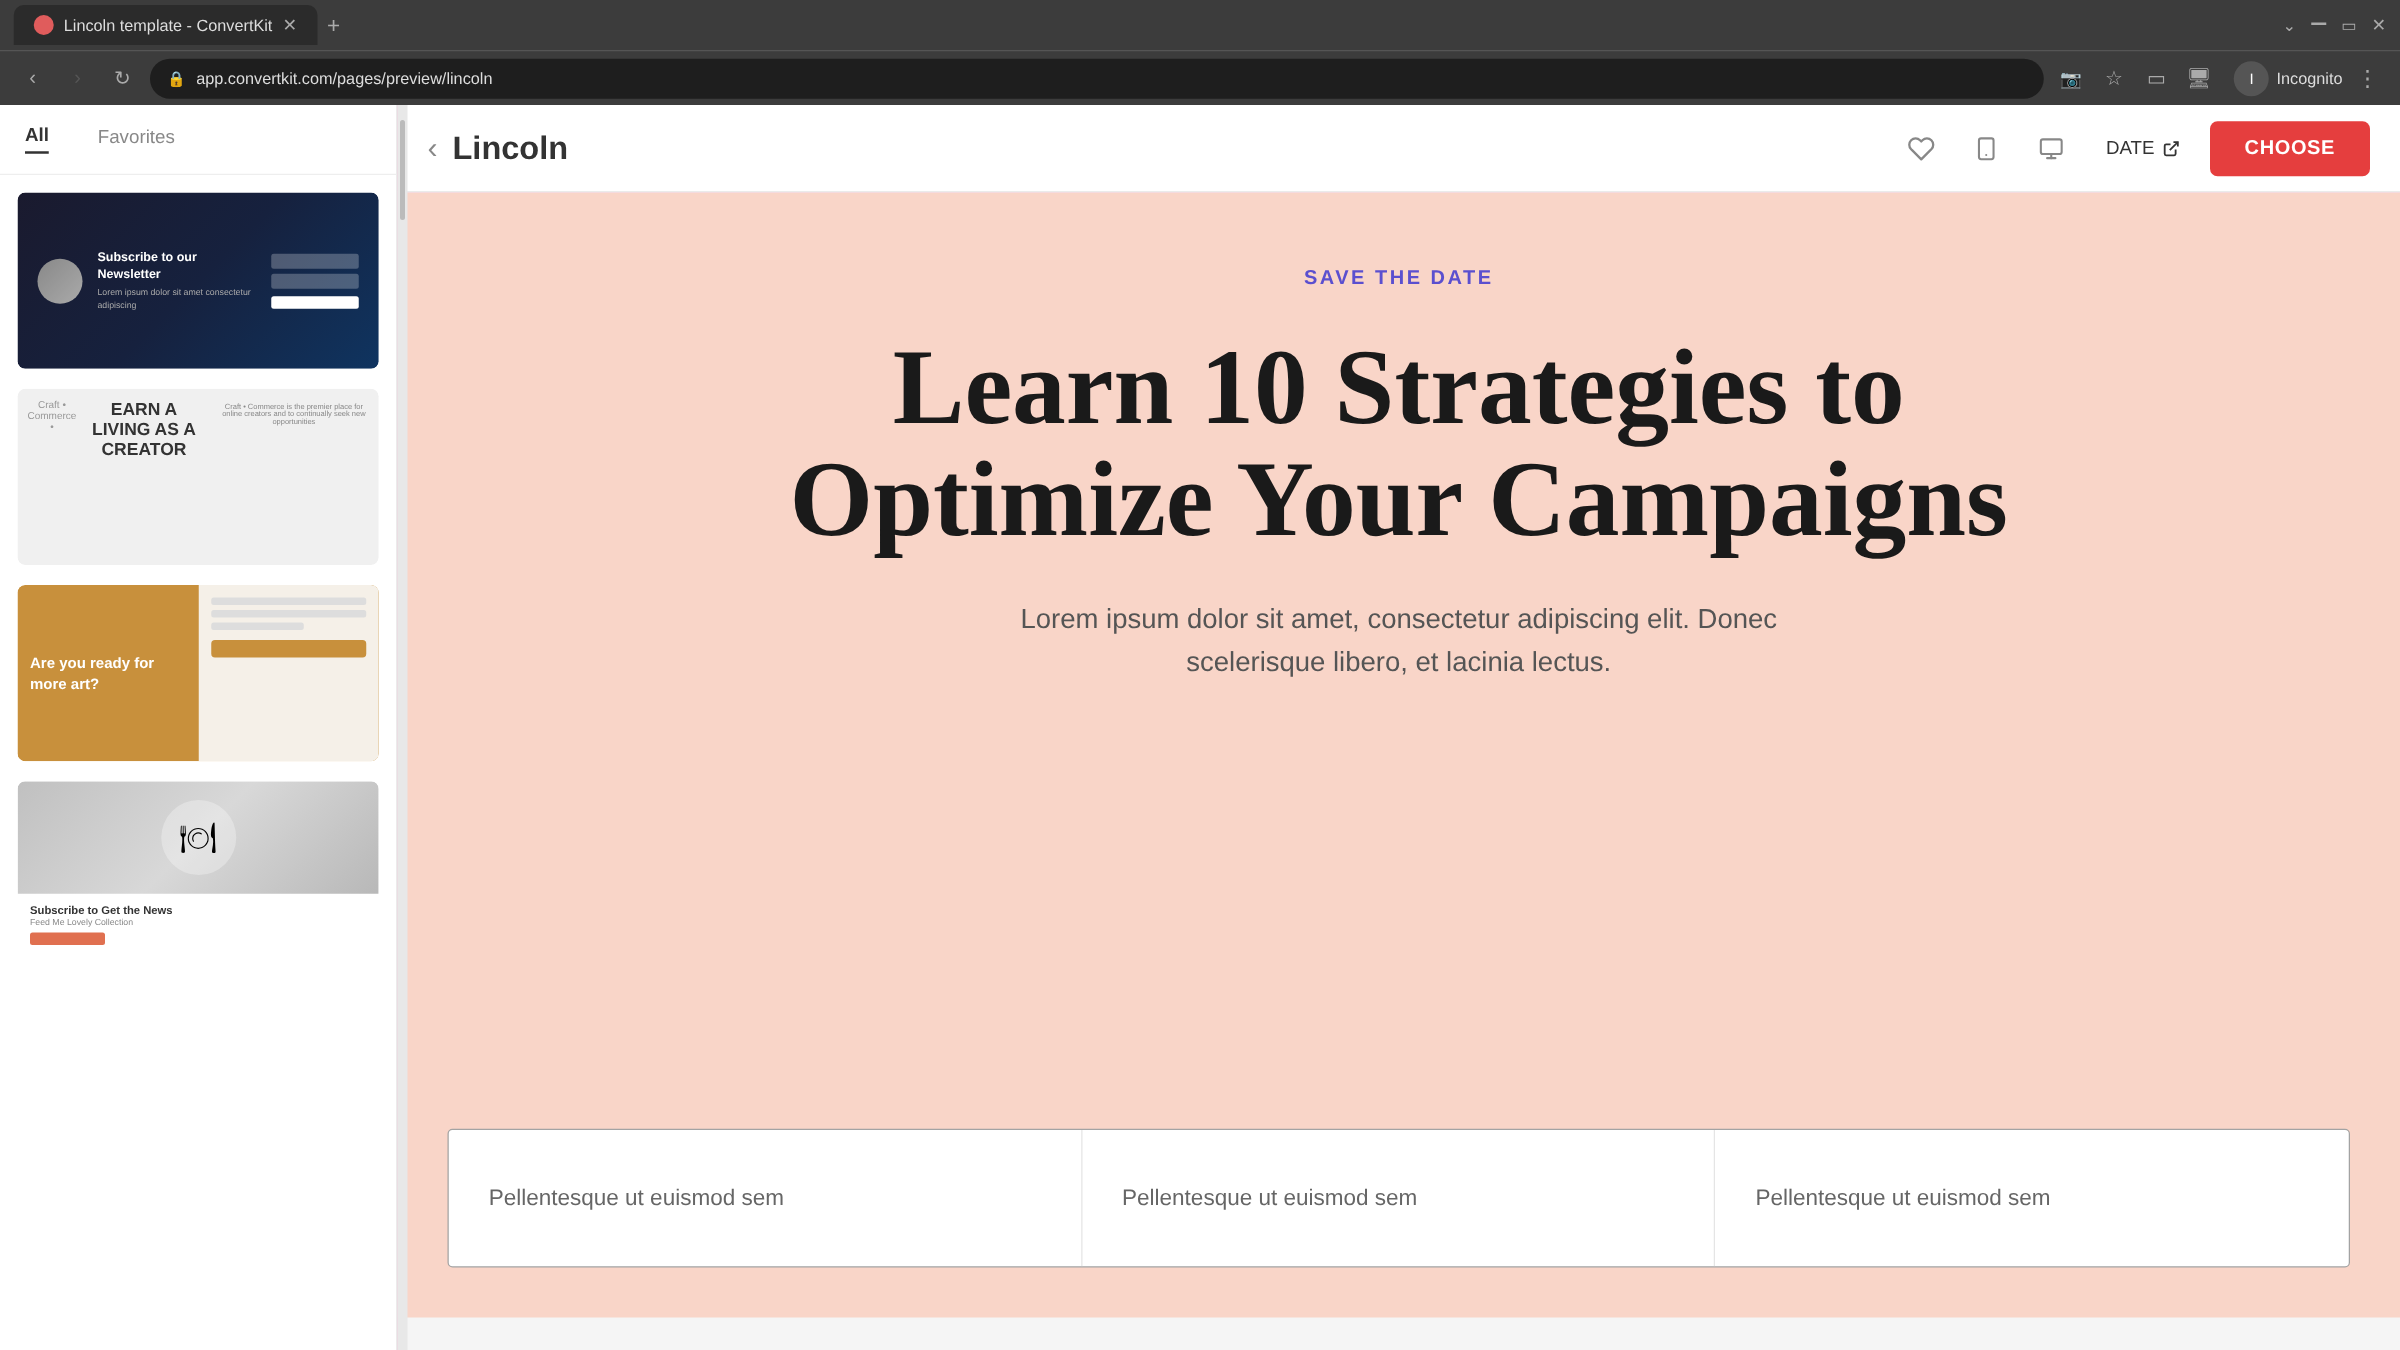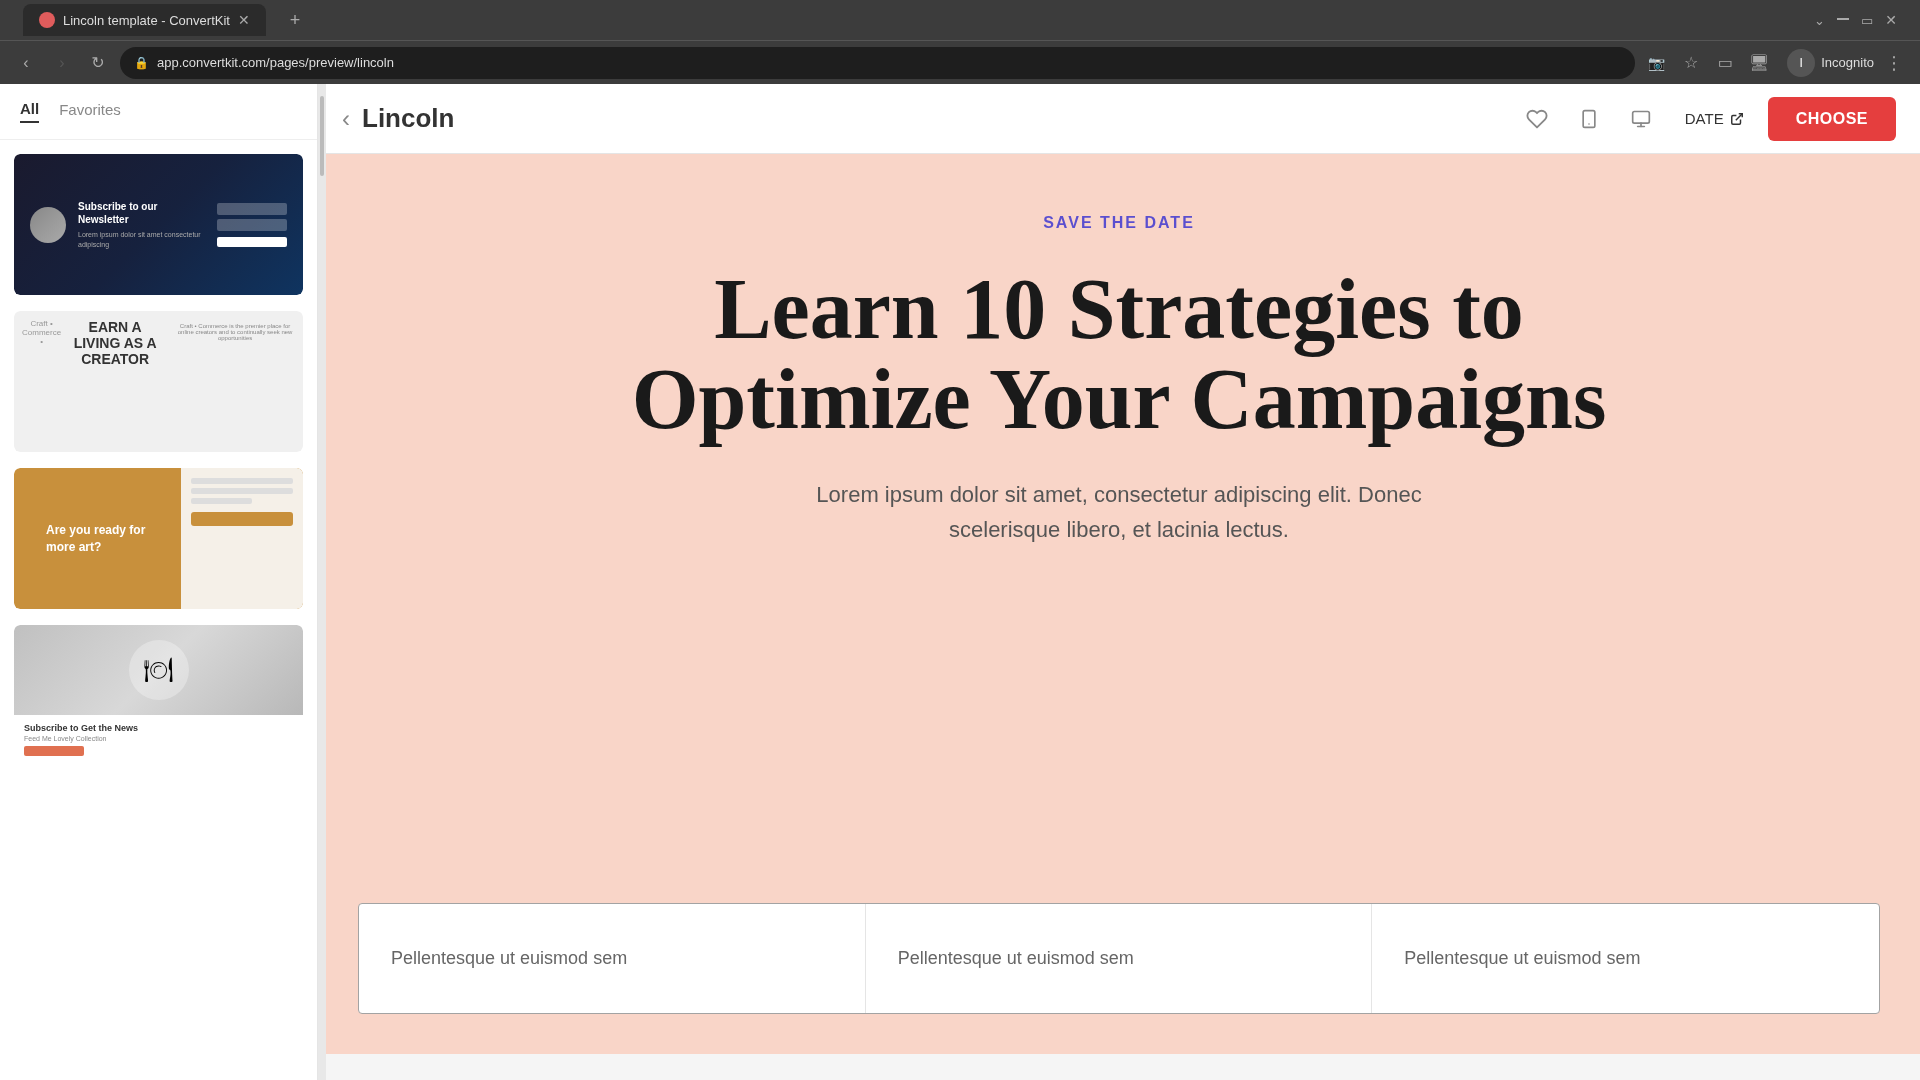"Lincoln template - ConvertKit" .browser-titlebar { gap: 20px -> 4px; padding: 0 23px -> 0 11px }
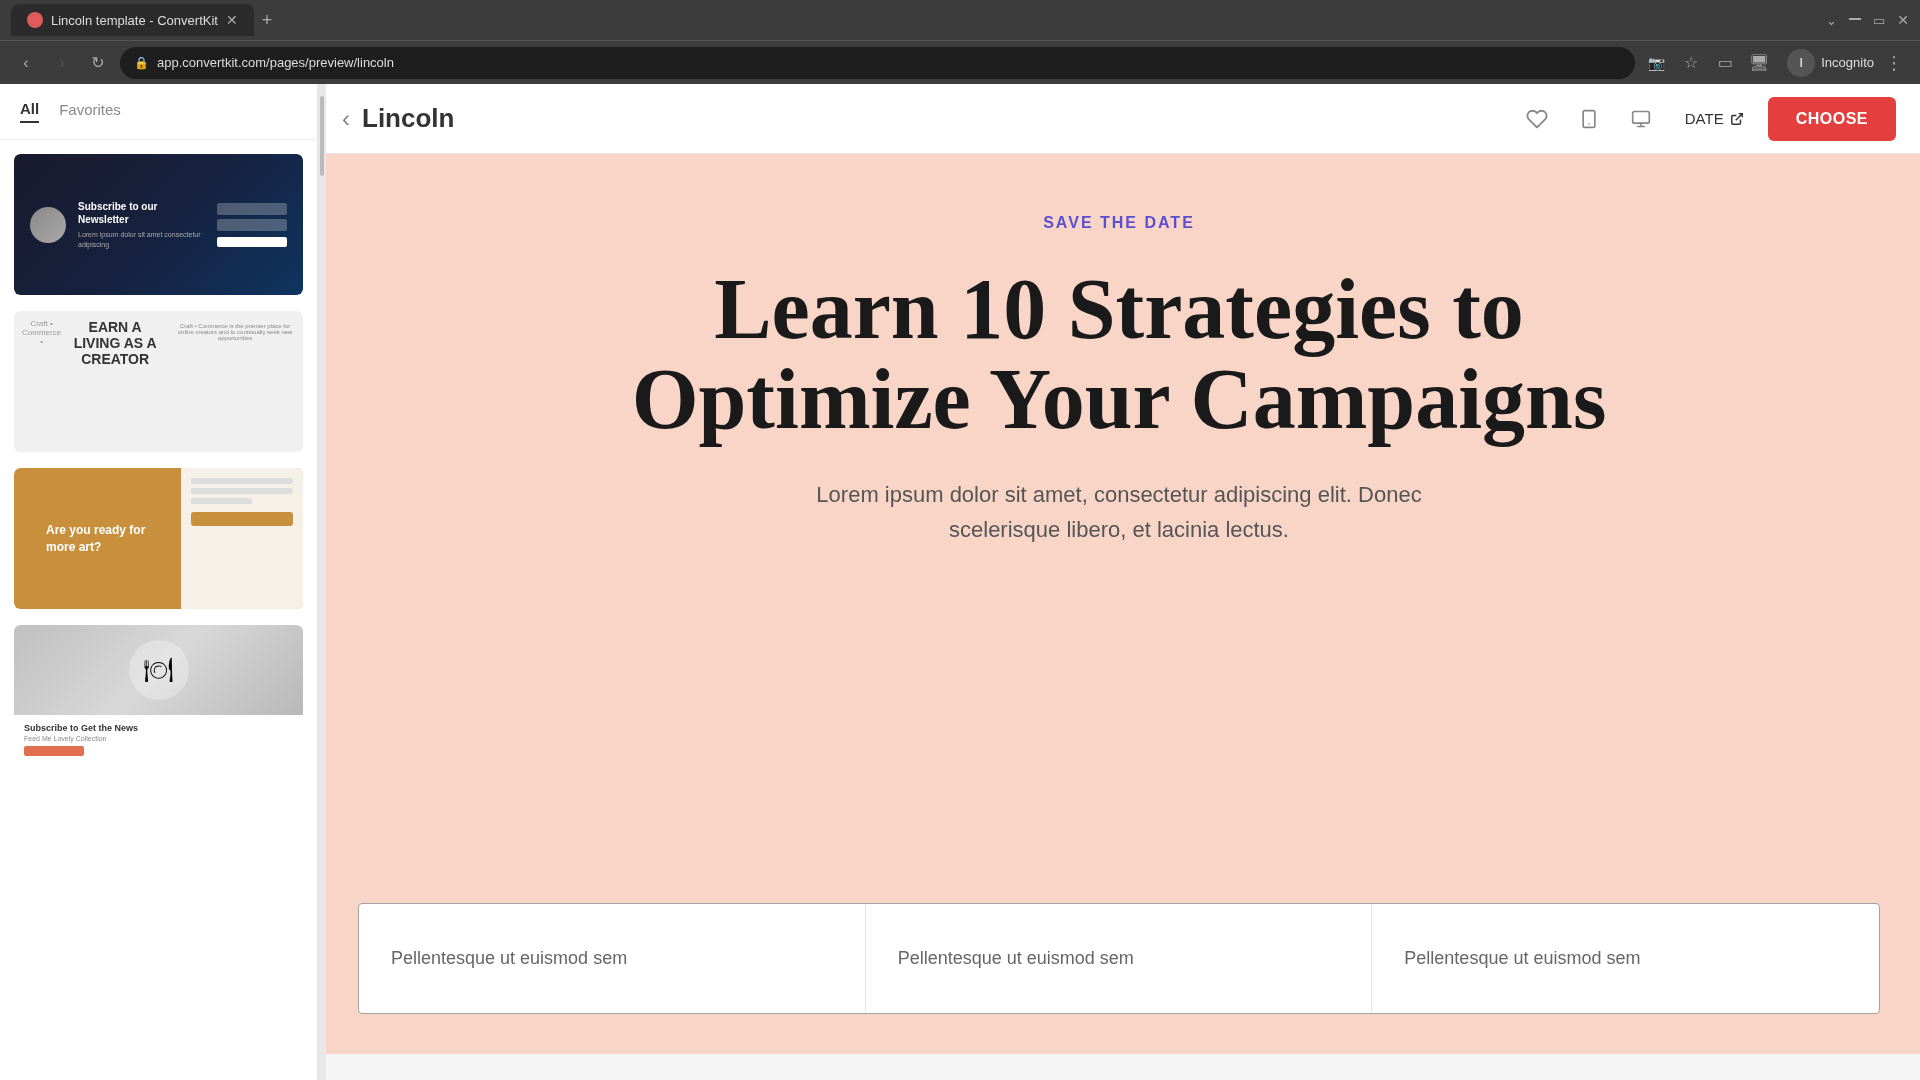"Favorites" .sidebar-tab.inactive { margin-left: none -> 19px }
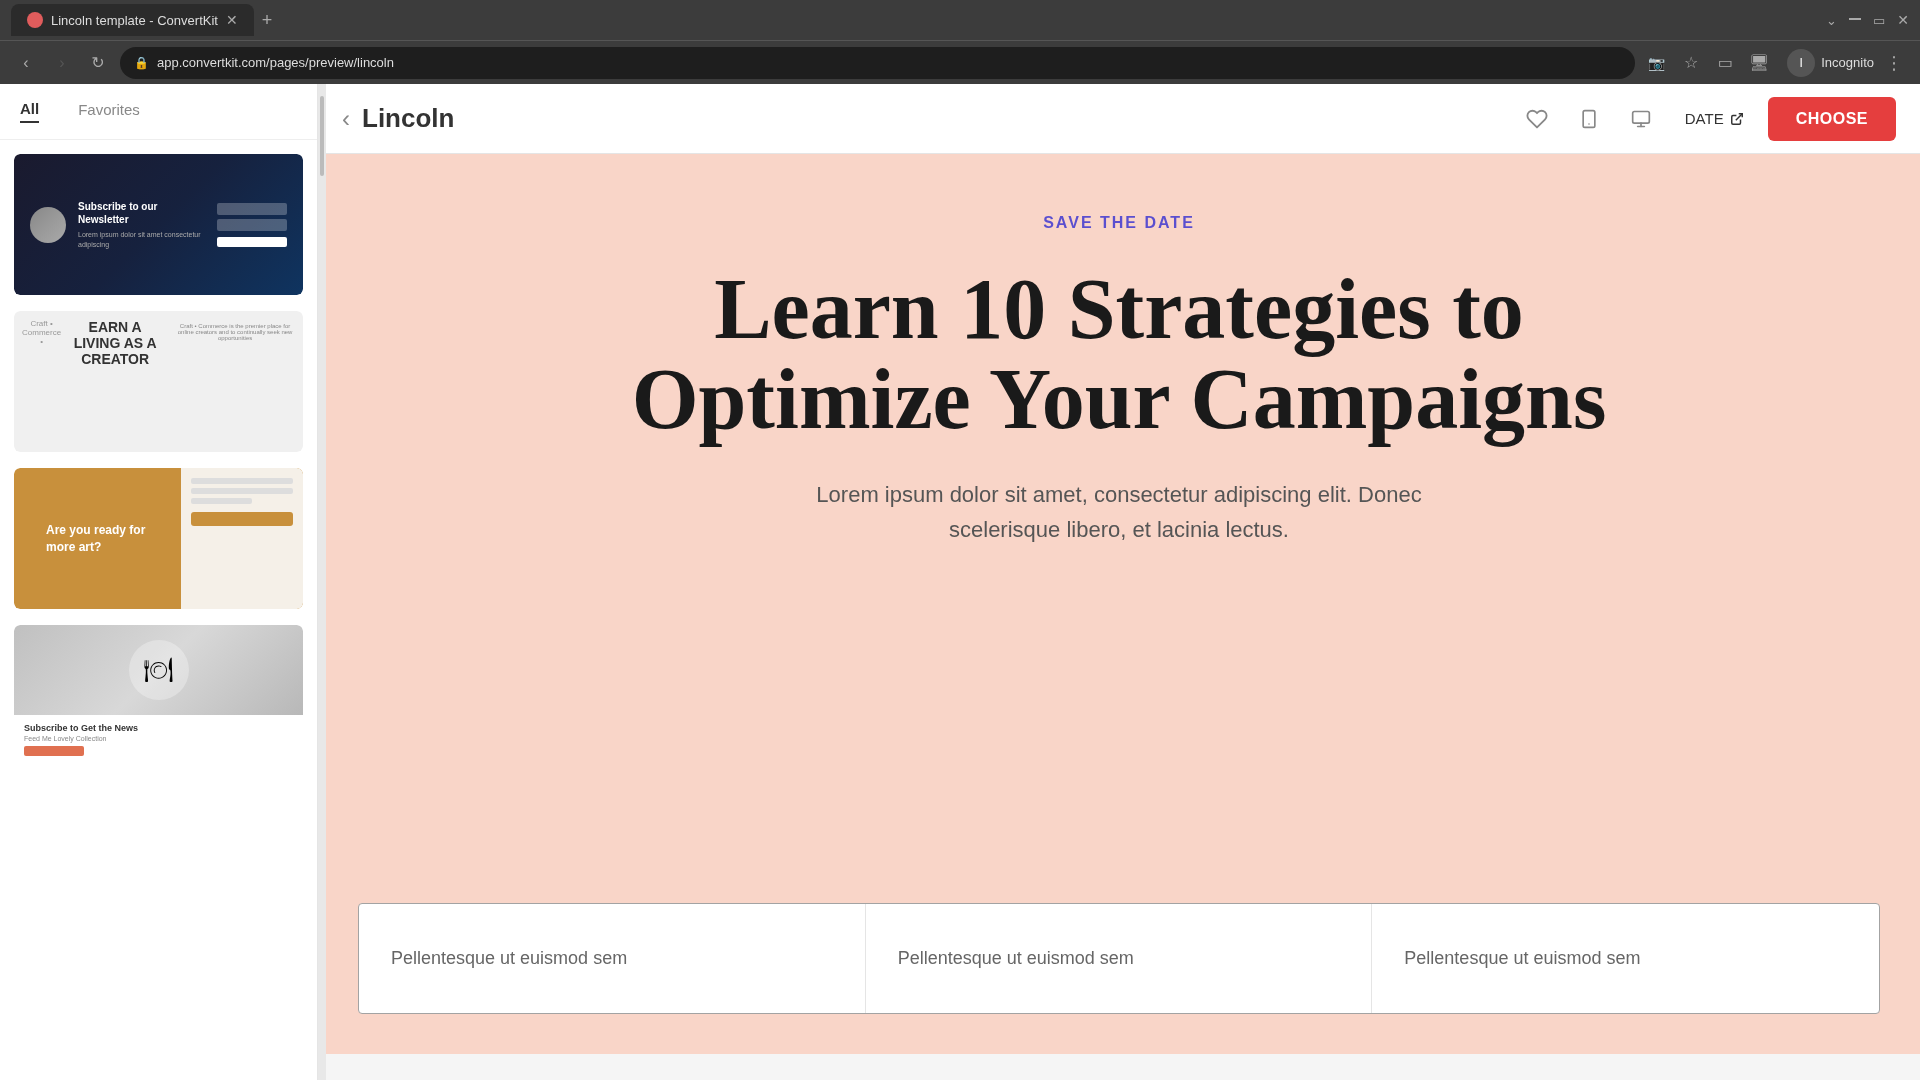"Are you ready for more" .card-3-left { padding: 32px -> 10px }
